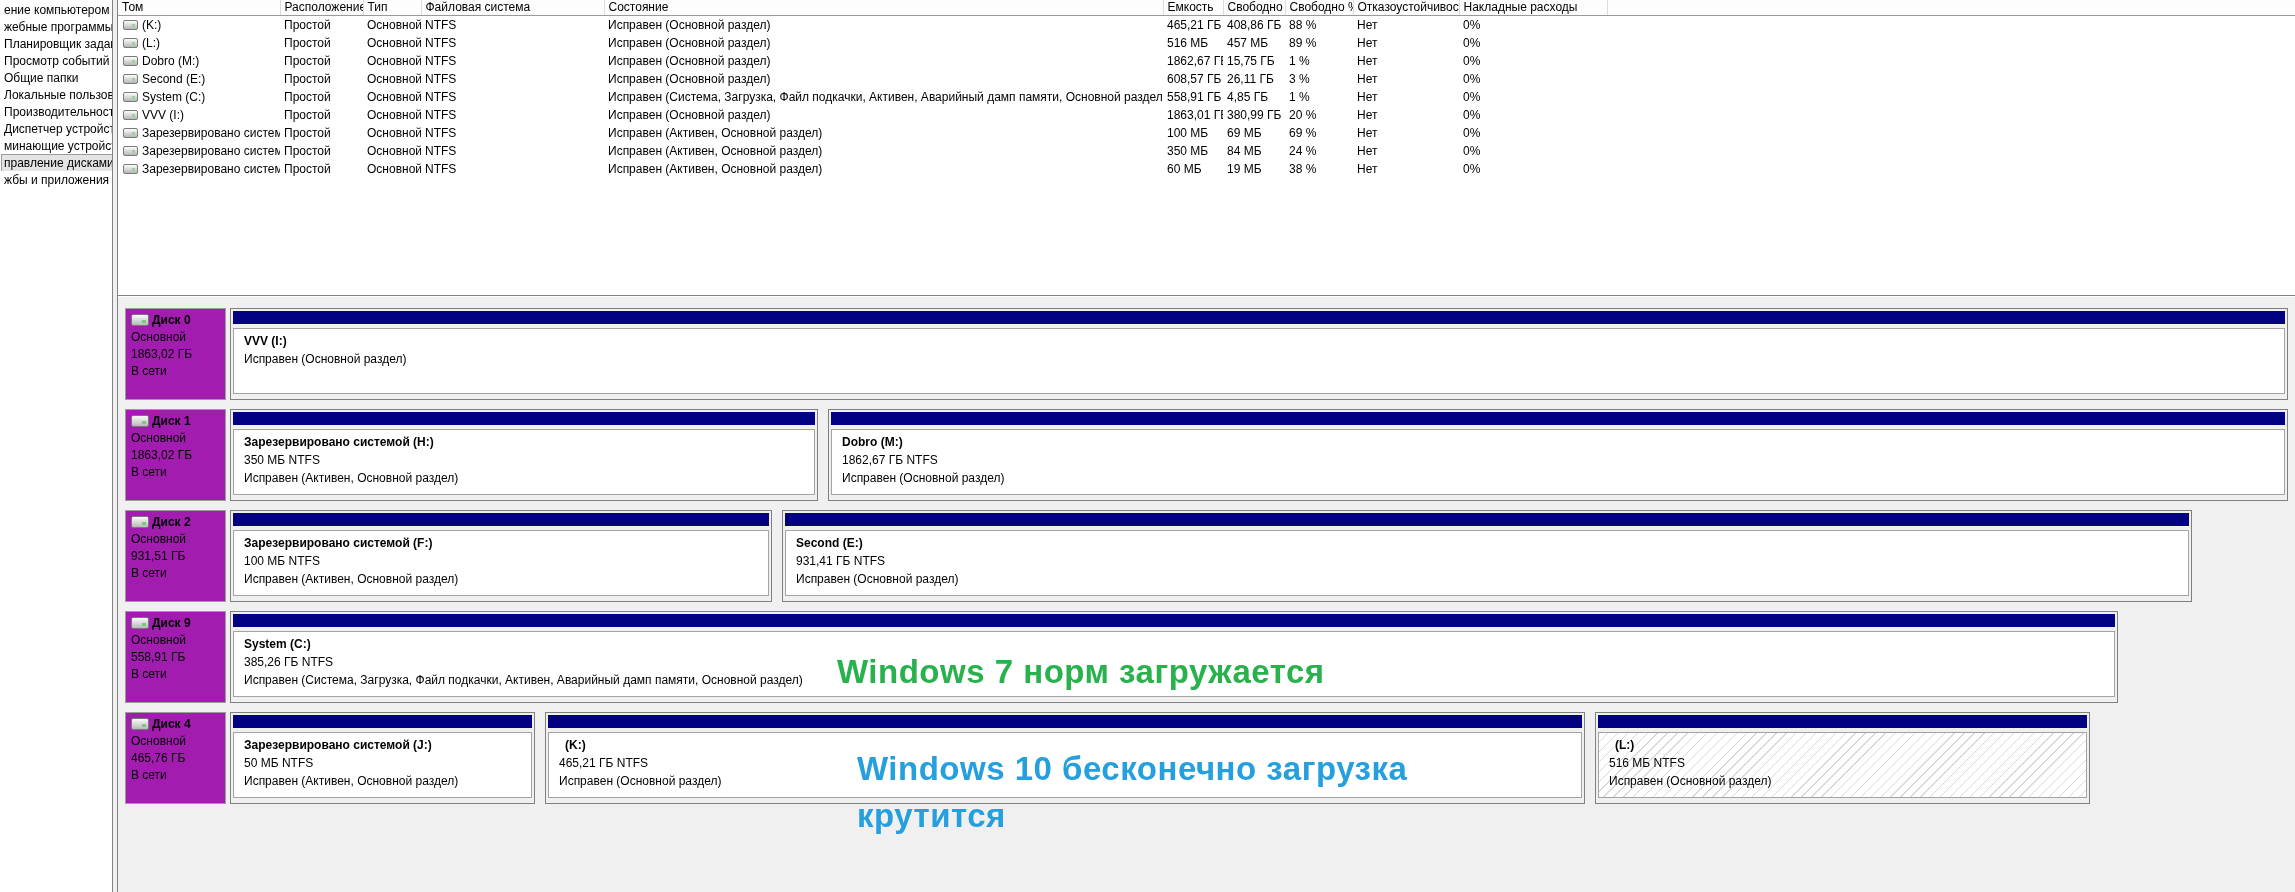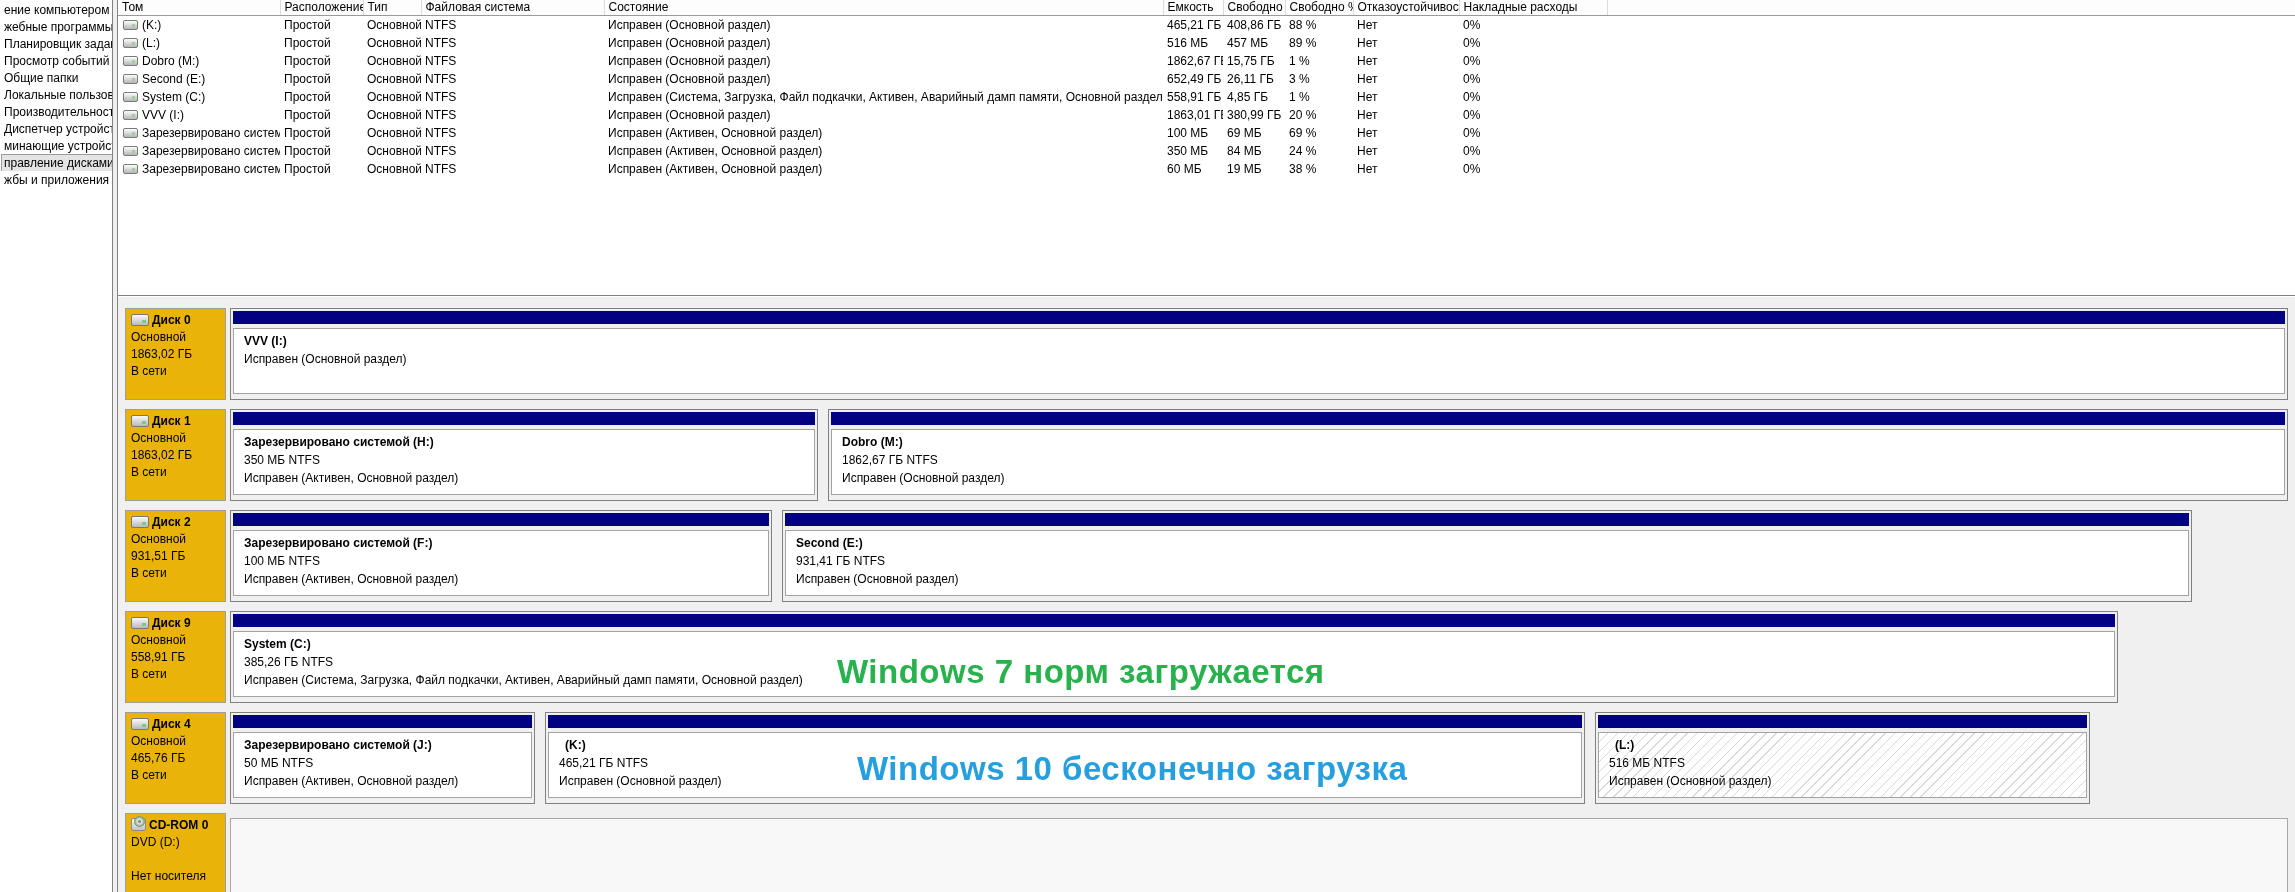"652,49 ГБ" td { text: 652,49 -> 608,57 }
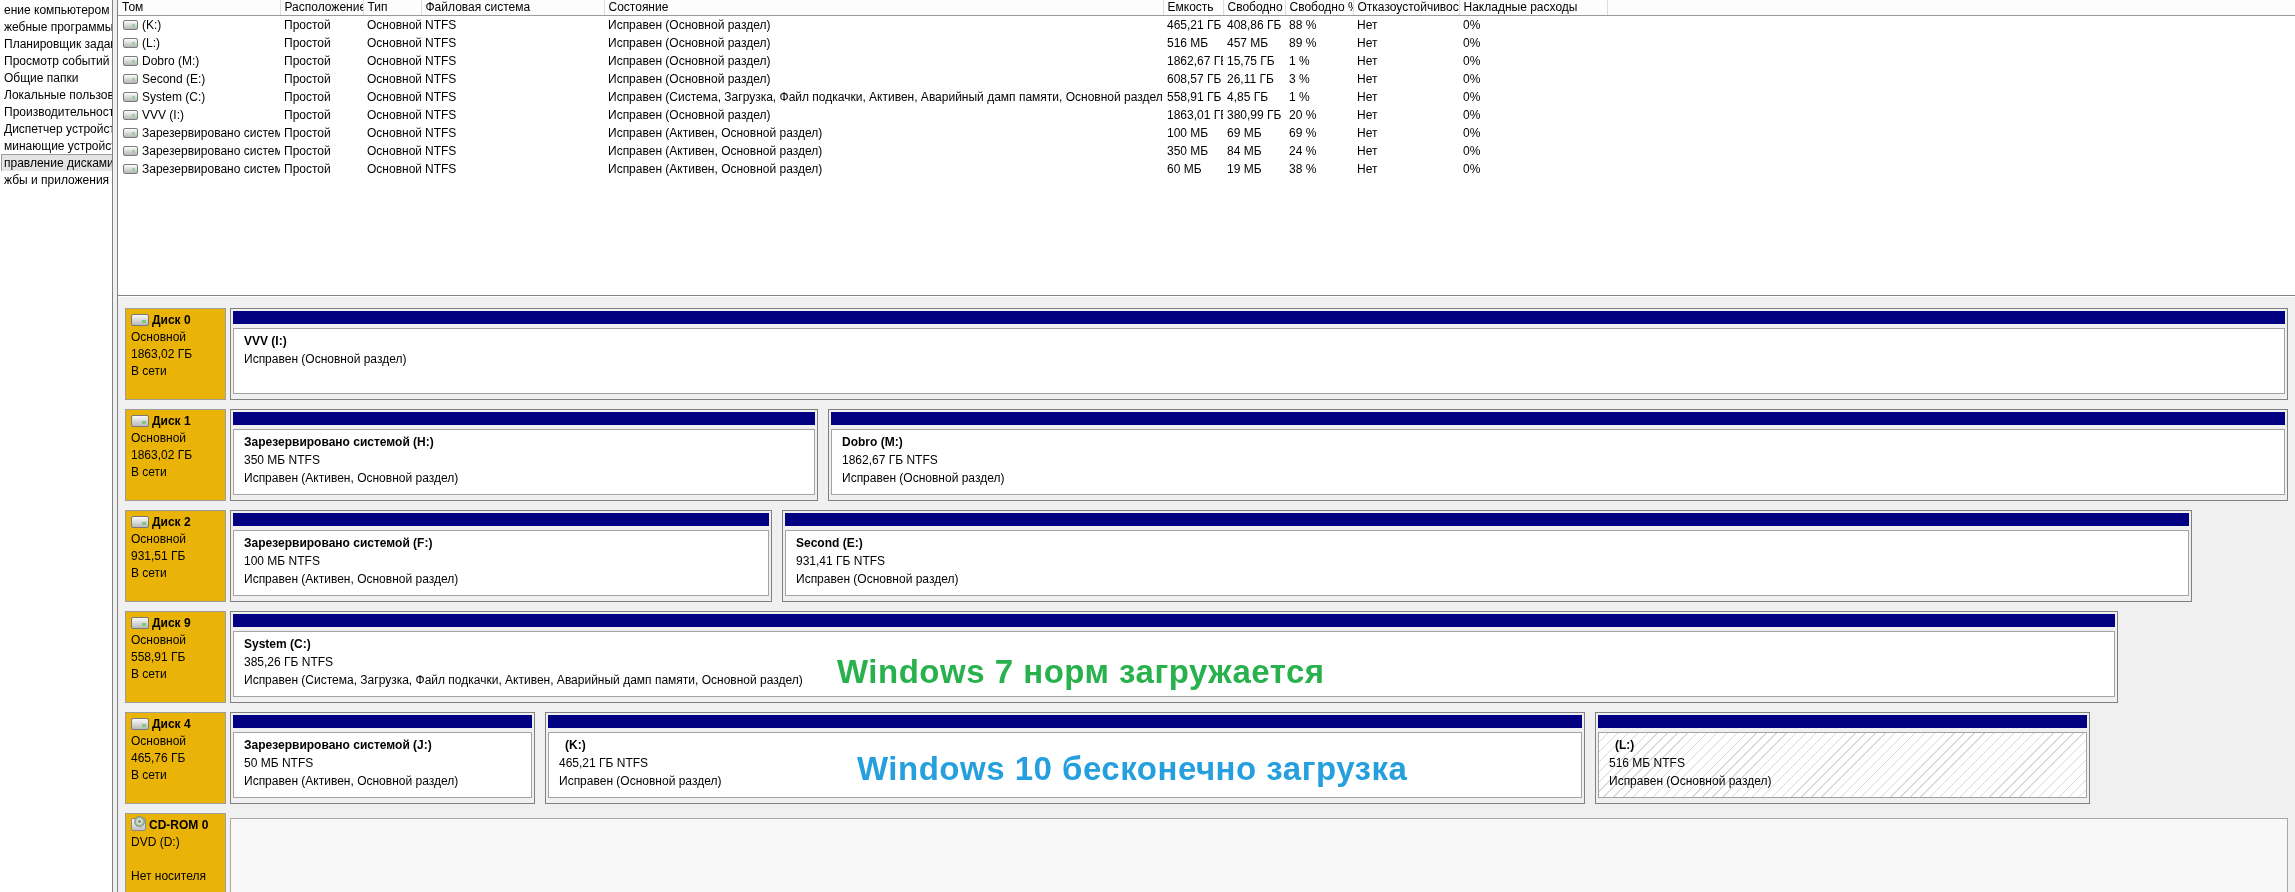"Диск 0" .disk-label { background: #eab308 -> #a21caf }
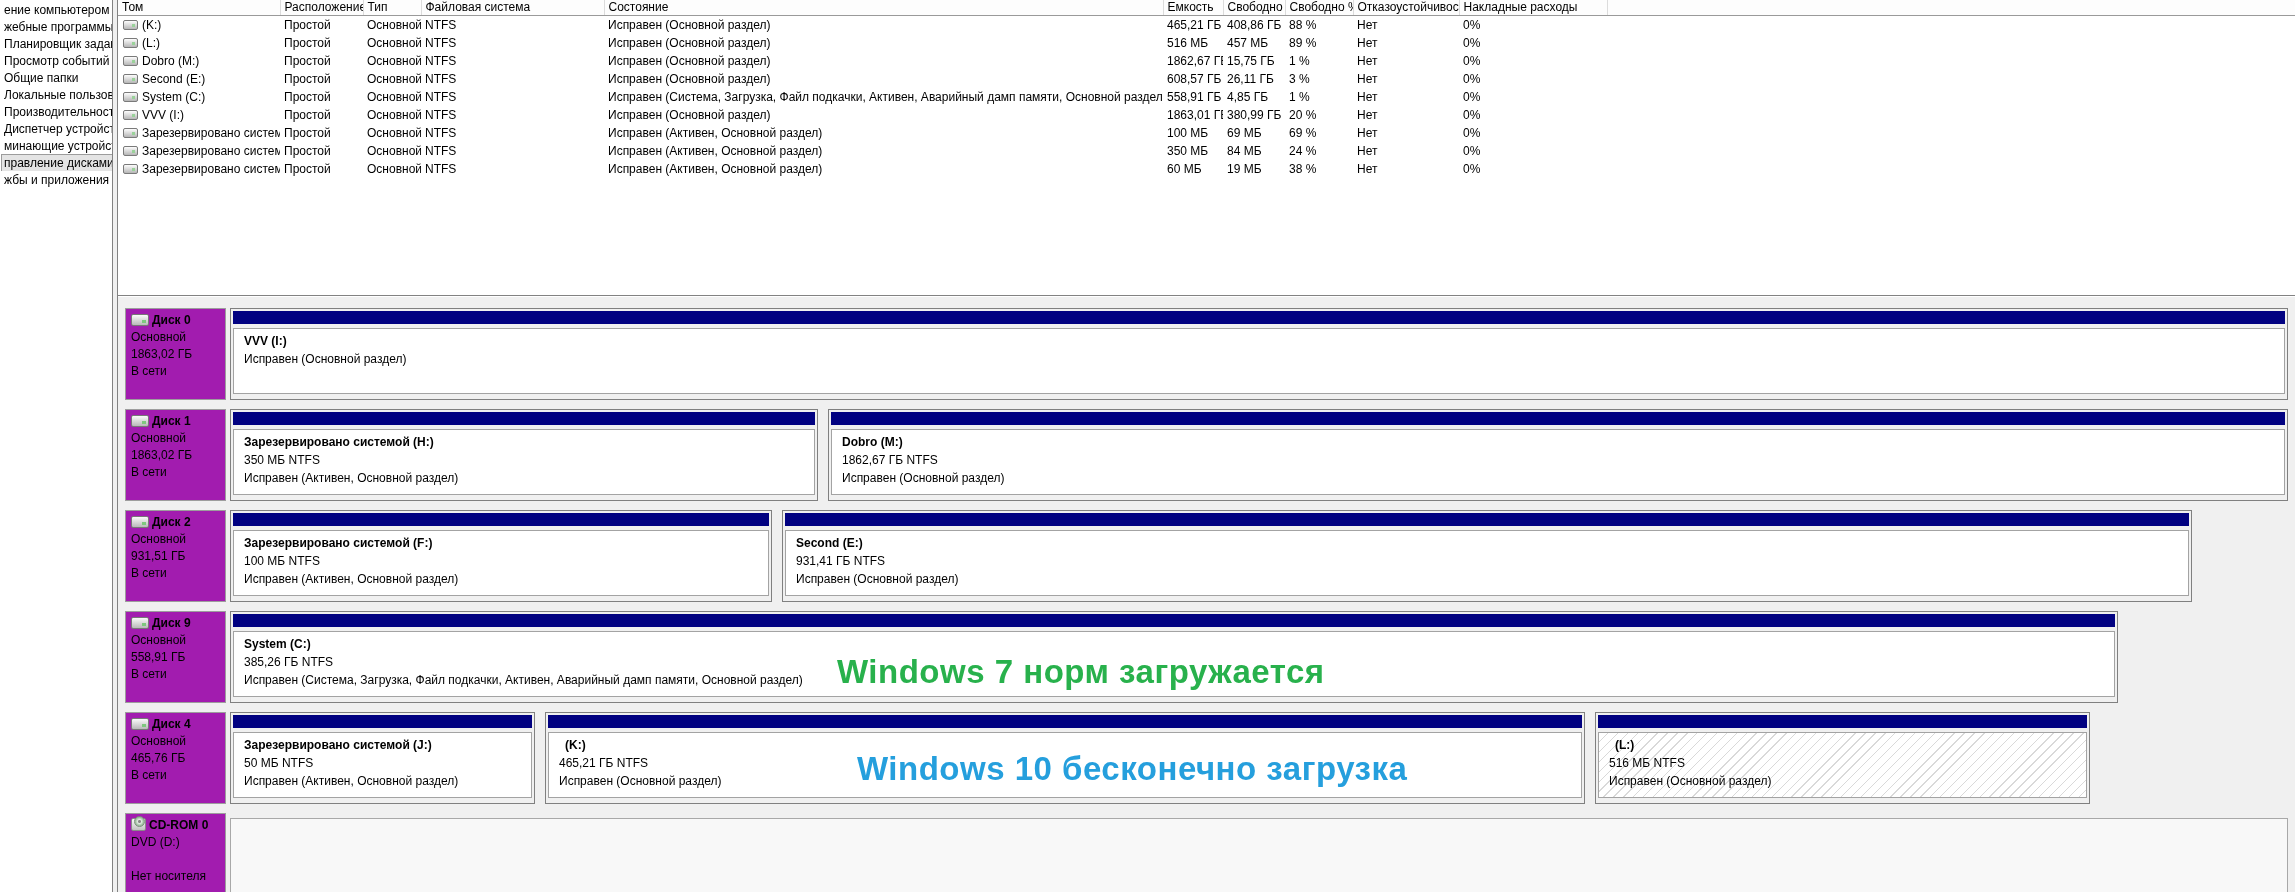"CD-ROM 0" div.disk-row { html: <div> <div> <div><span></span><span>CD-ROM 0</span></div> <div>DVD (D:)</div> <div>&nbsp;</div> <div>Нет носителя</div> </div> <div></div> </div> -> none }
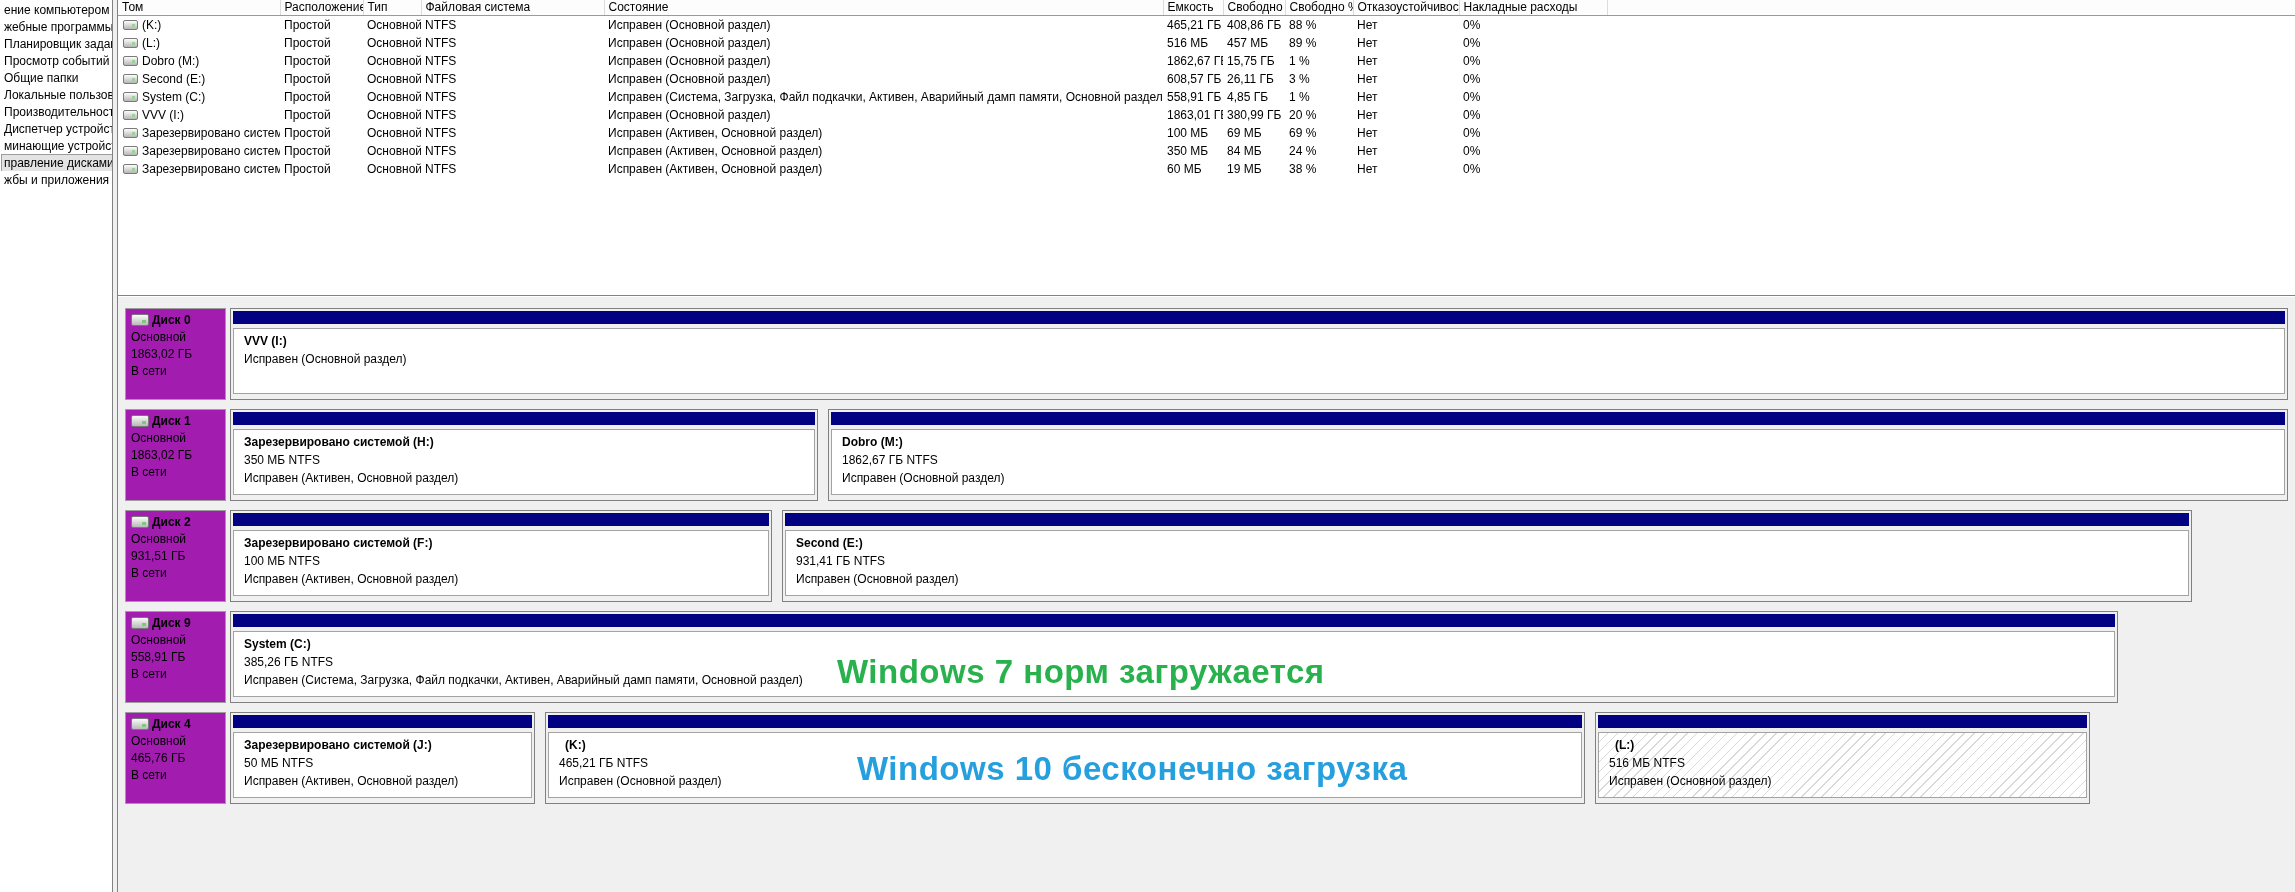"крутится" div { html: none -> <div>крутится</div> }
